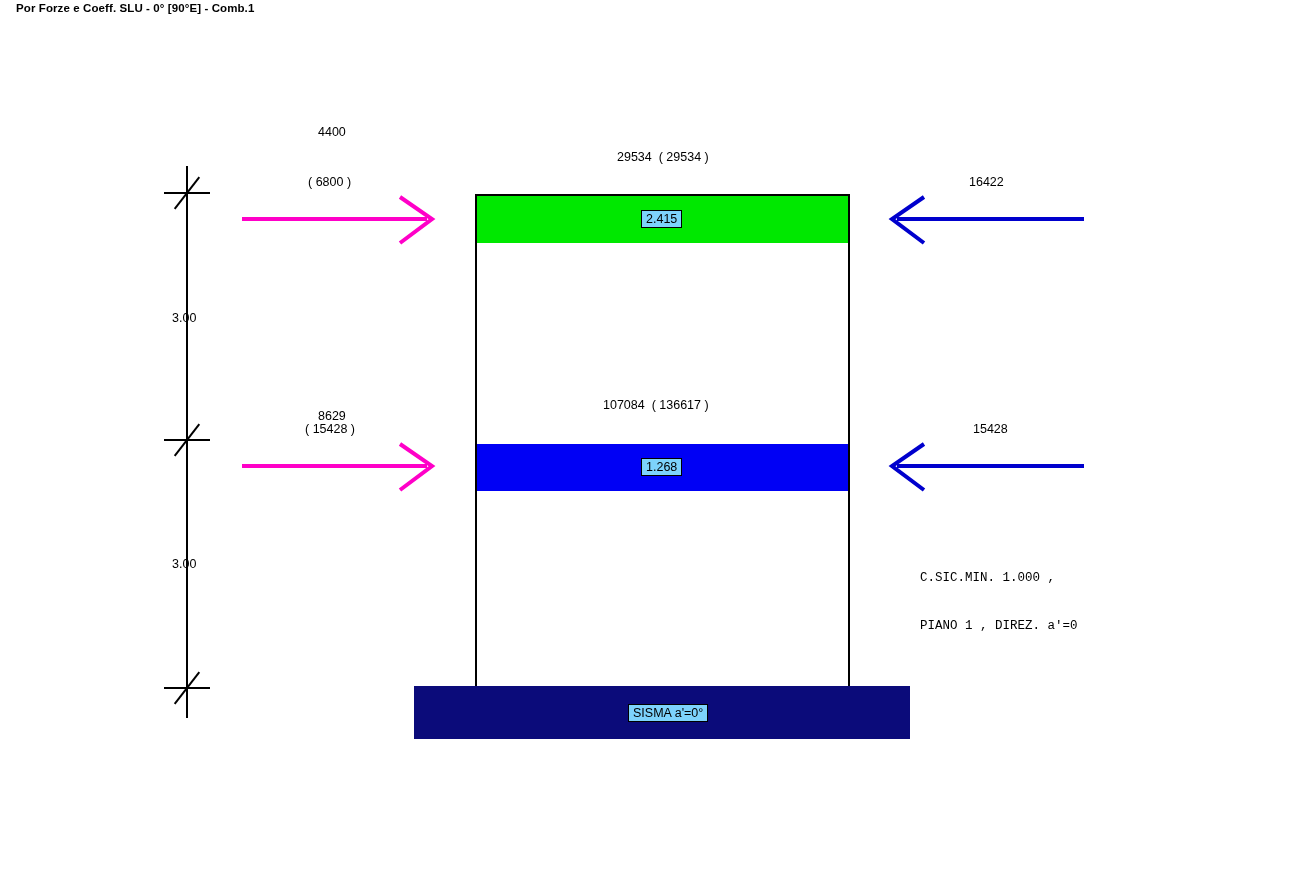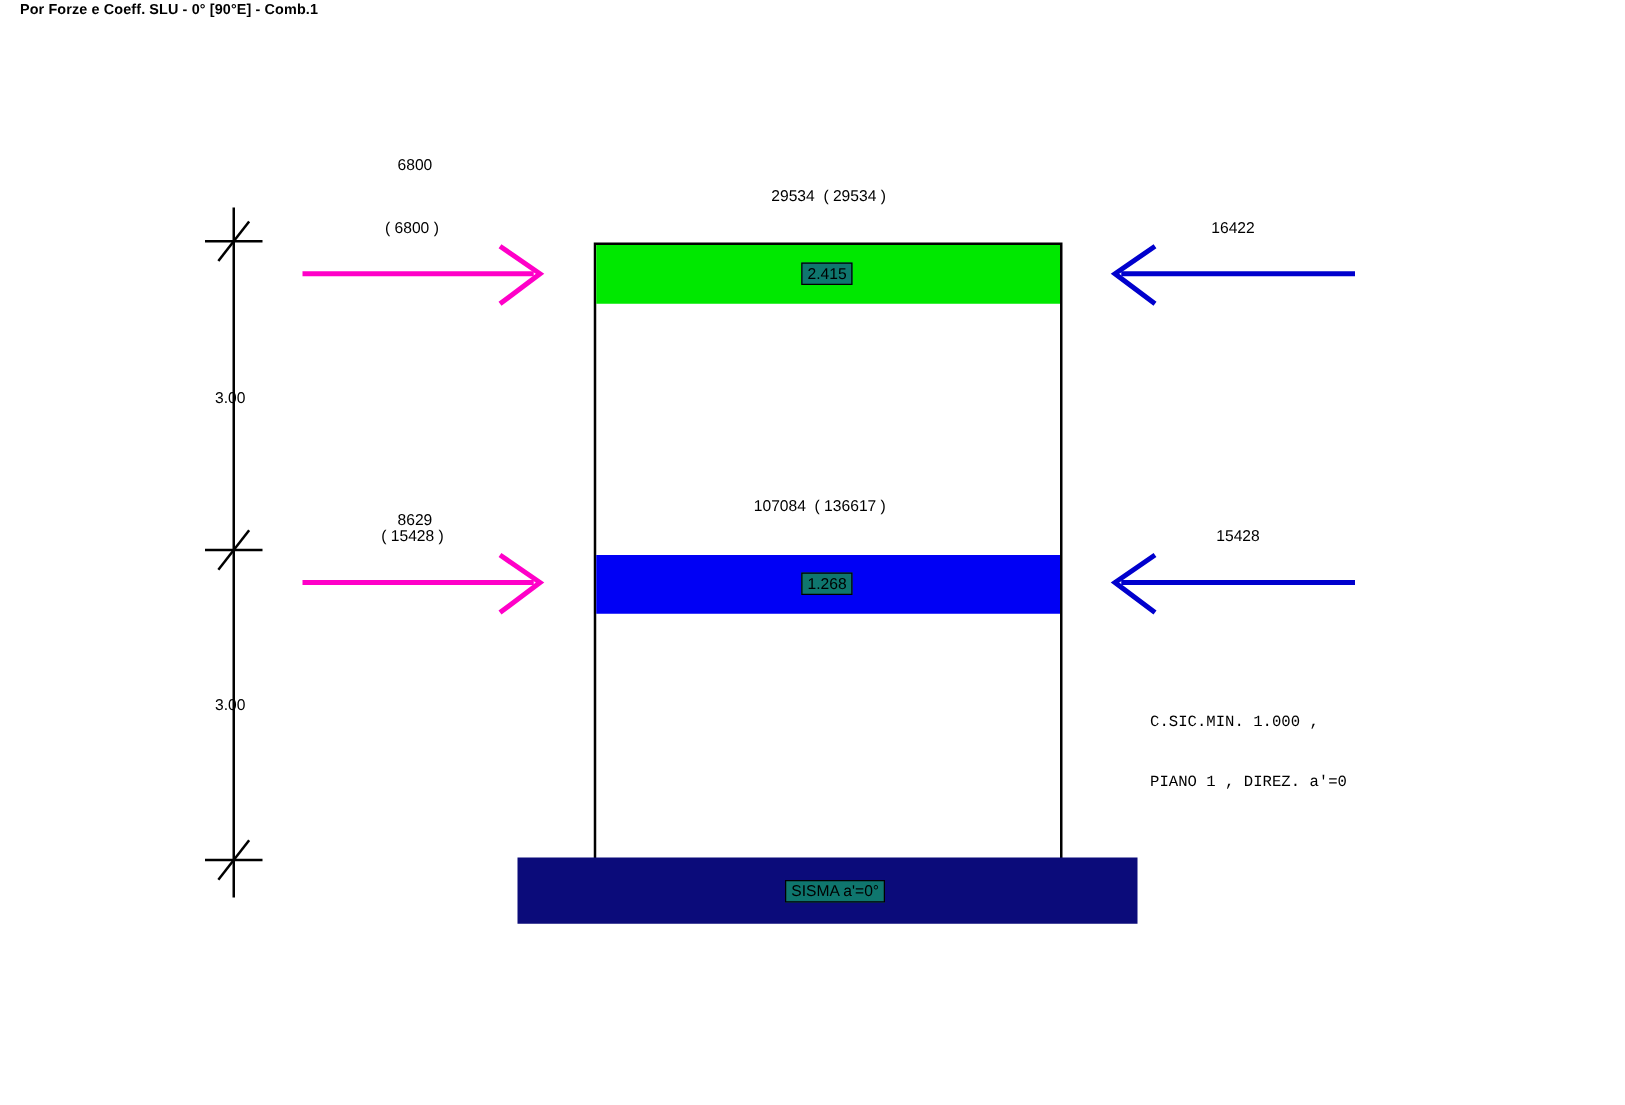"6800" div.txt { text: 6800 -> 4400 }
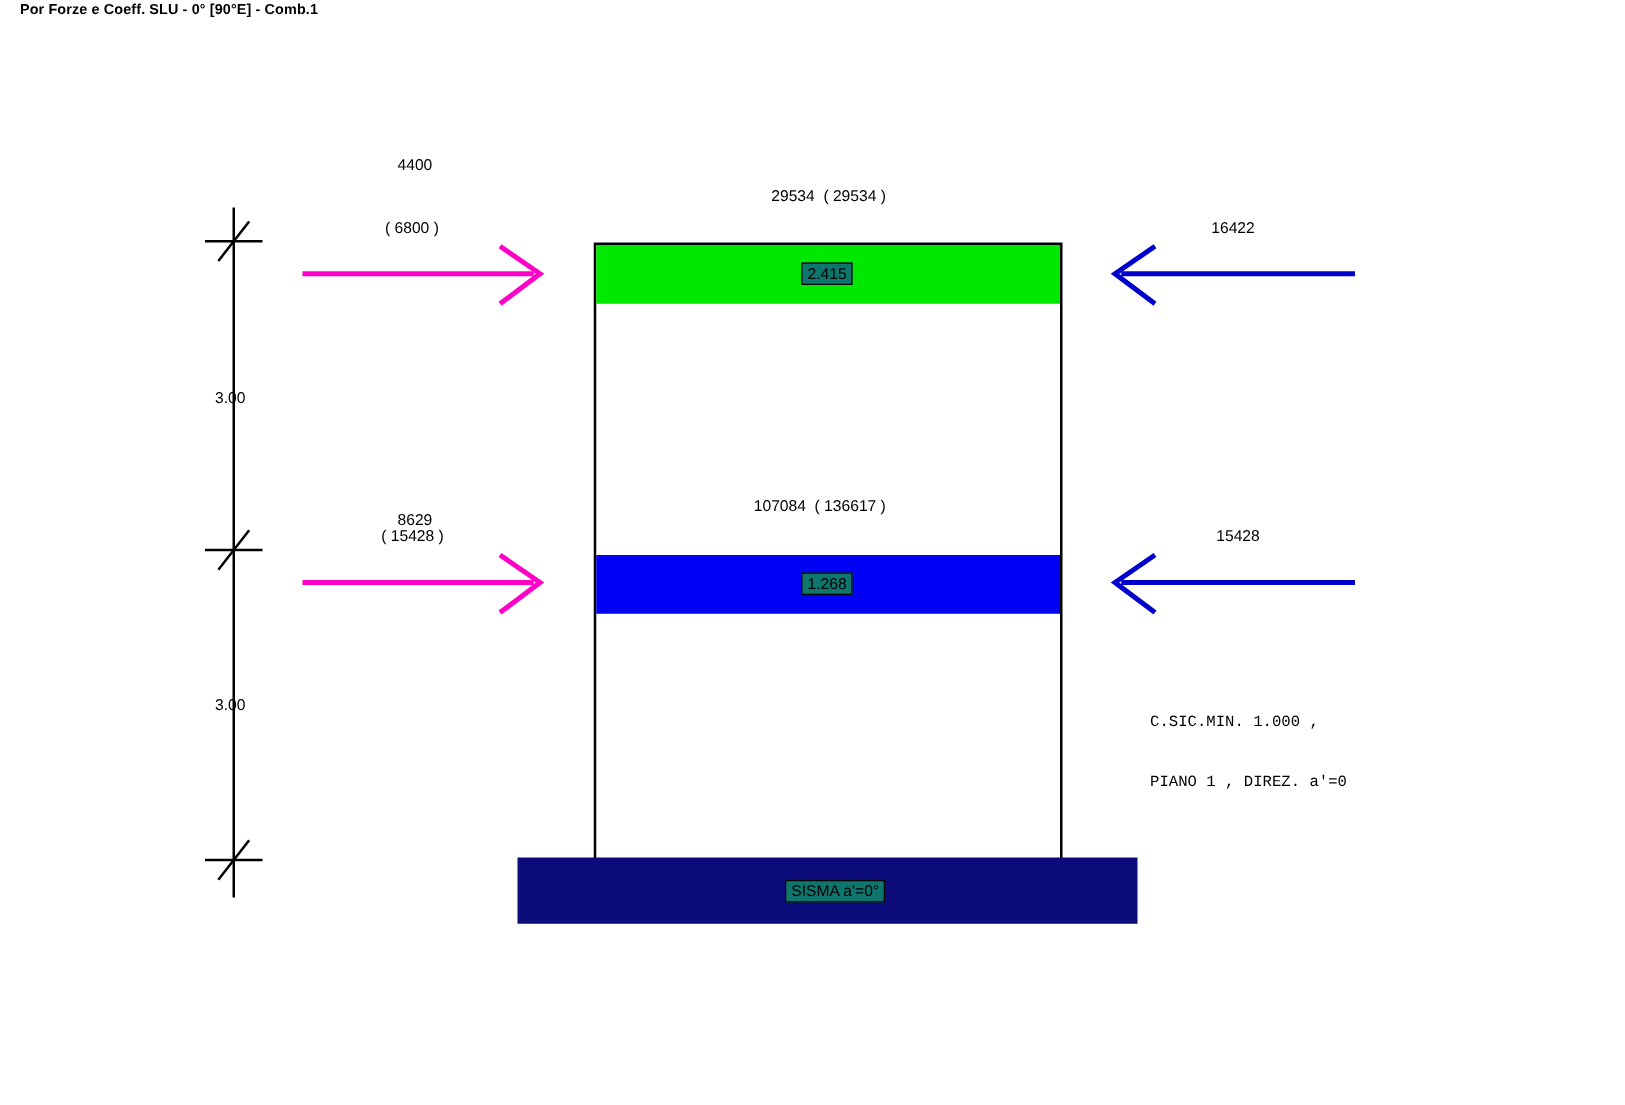"2.415" .valbox { background: #0f766e -> #7dd3fc }
